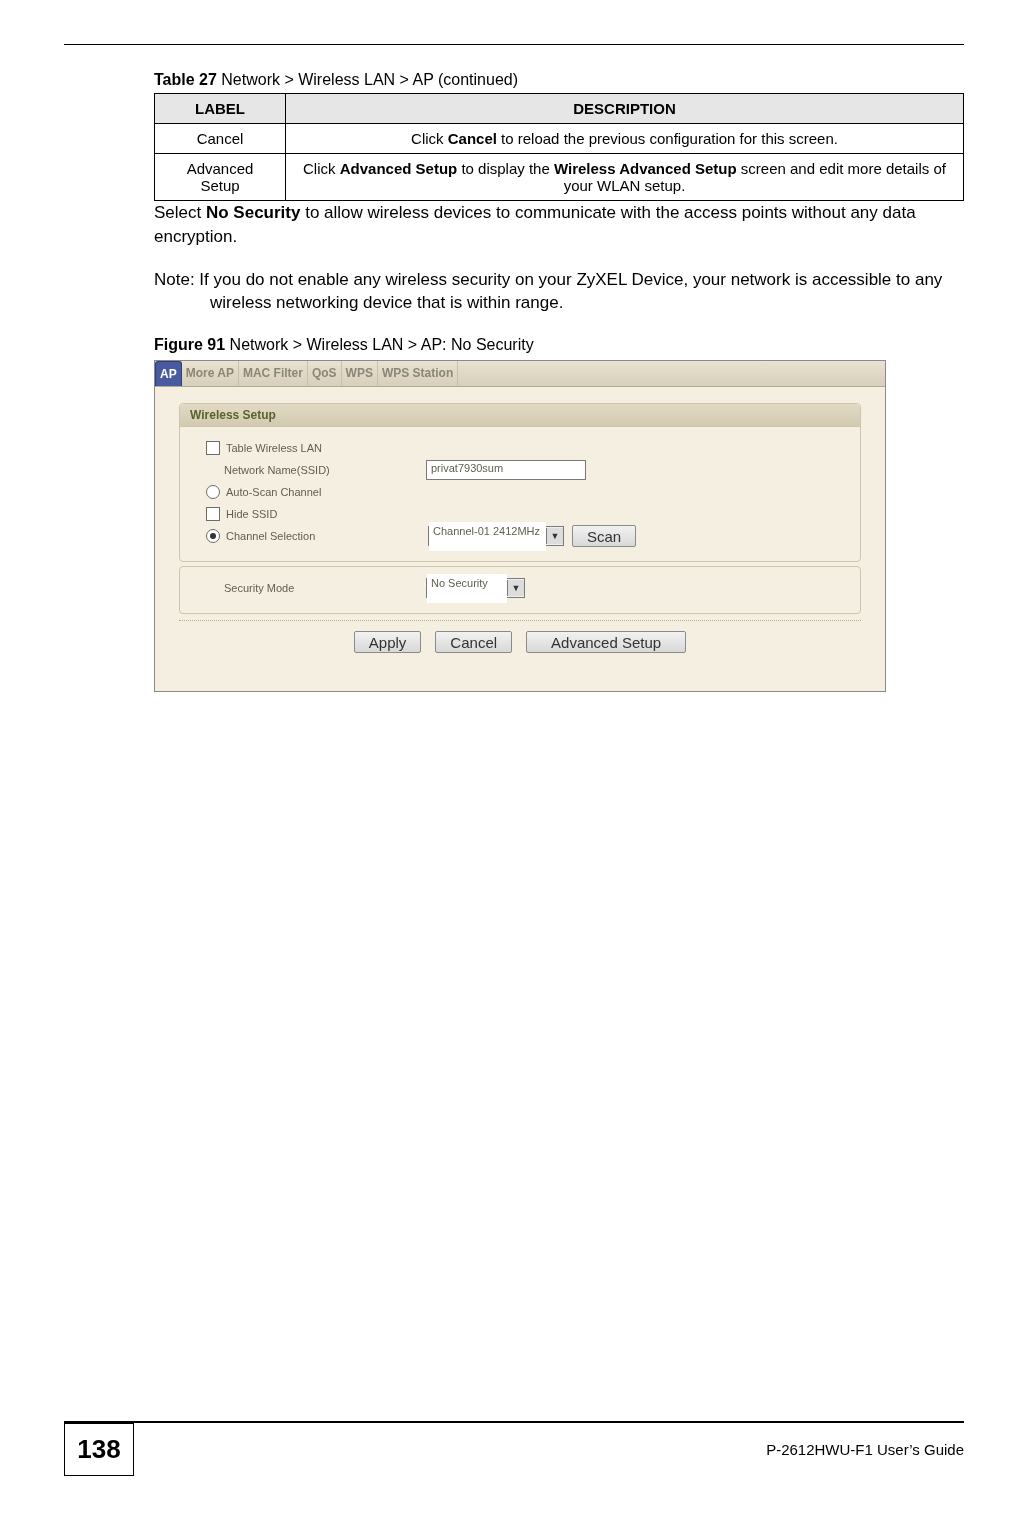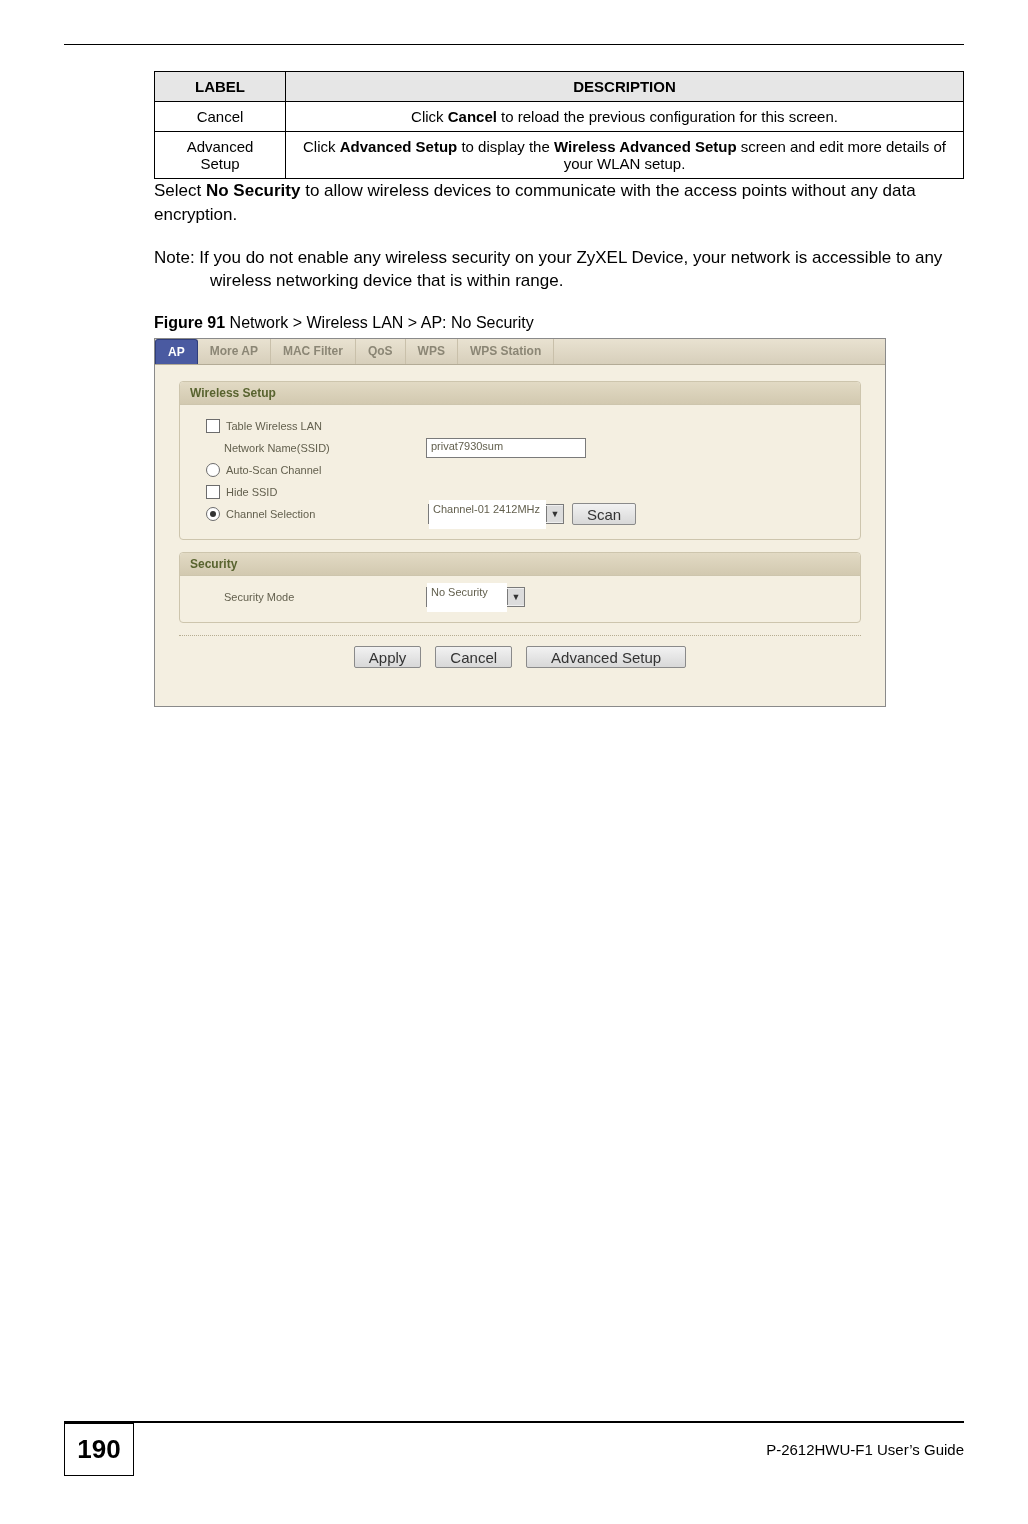"Table 27 Network > Wireless" div.caption { html: none -> <div> <b>Table 27</b><span> Network &gt; Wireless LAN &gt; AP (continued)</span> </div> }
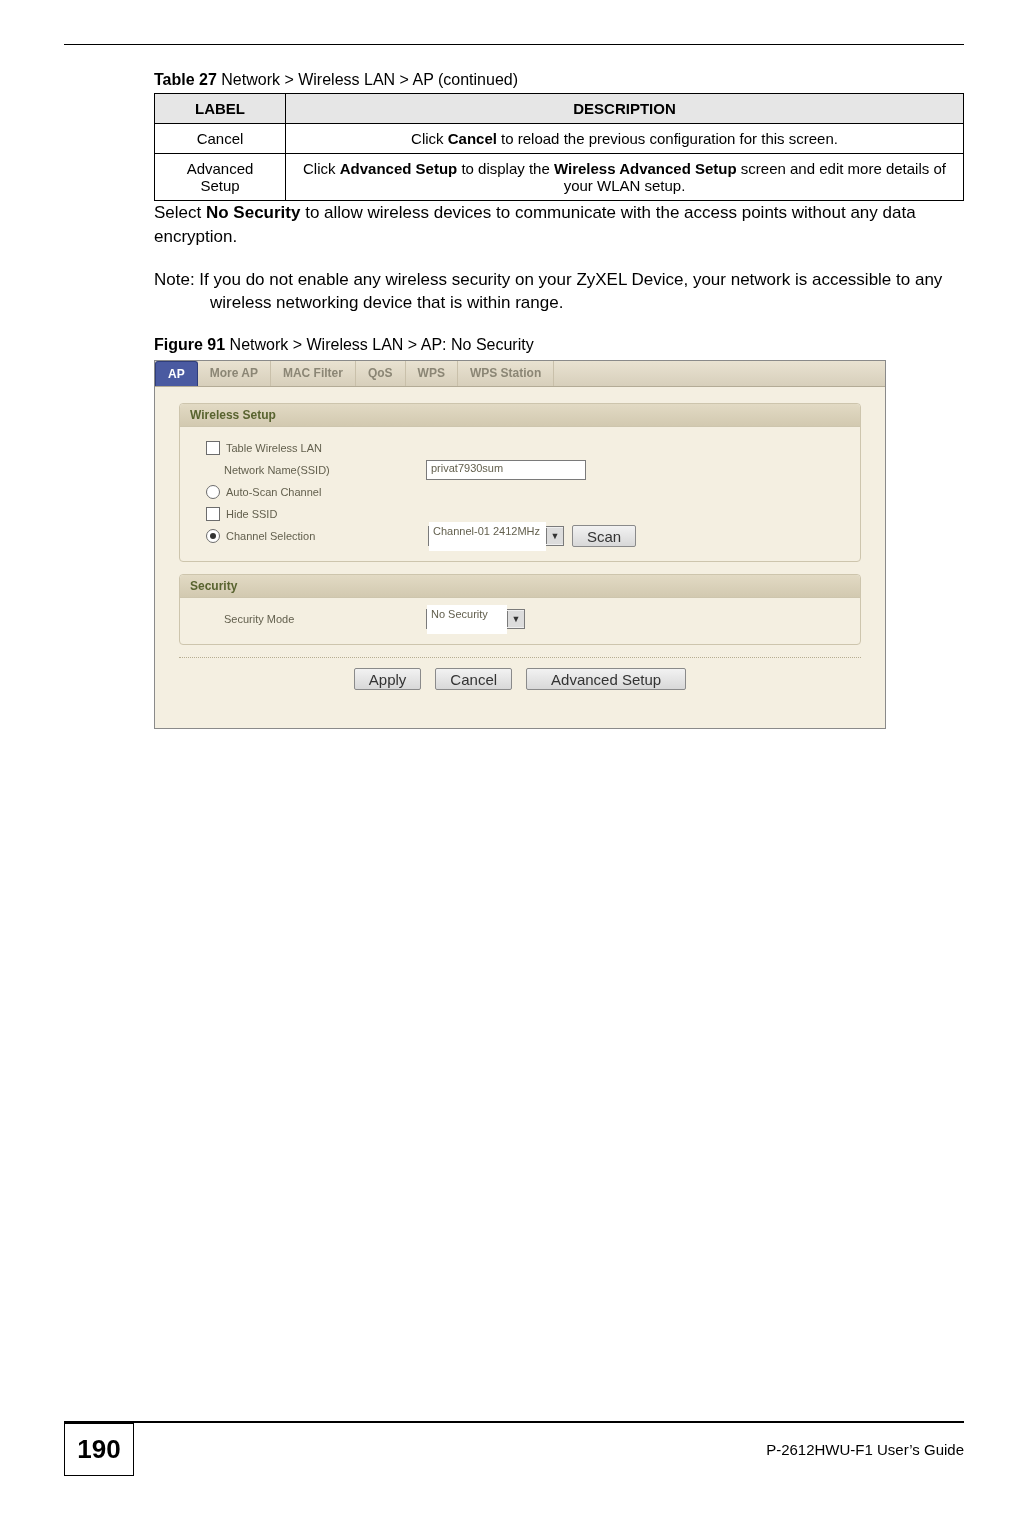"AP" .tab-row .tab { padding: 5px 12px -> 5px 4px }
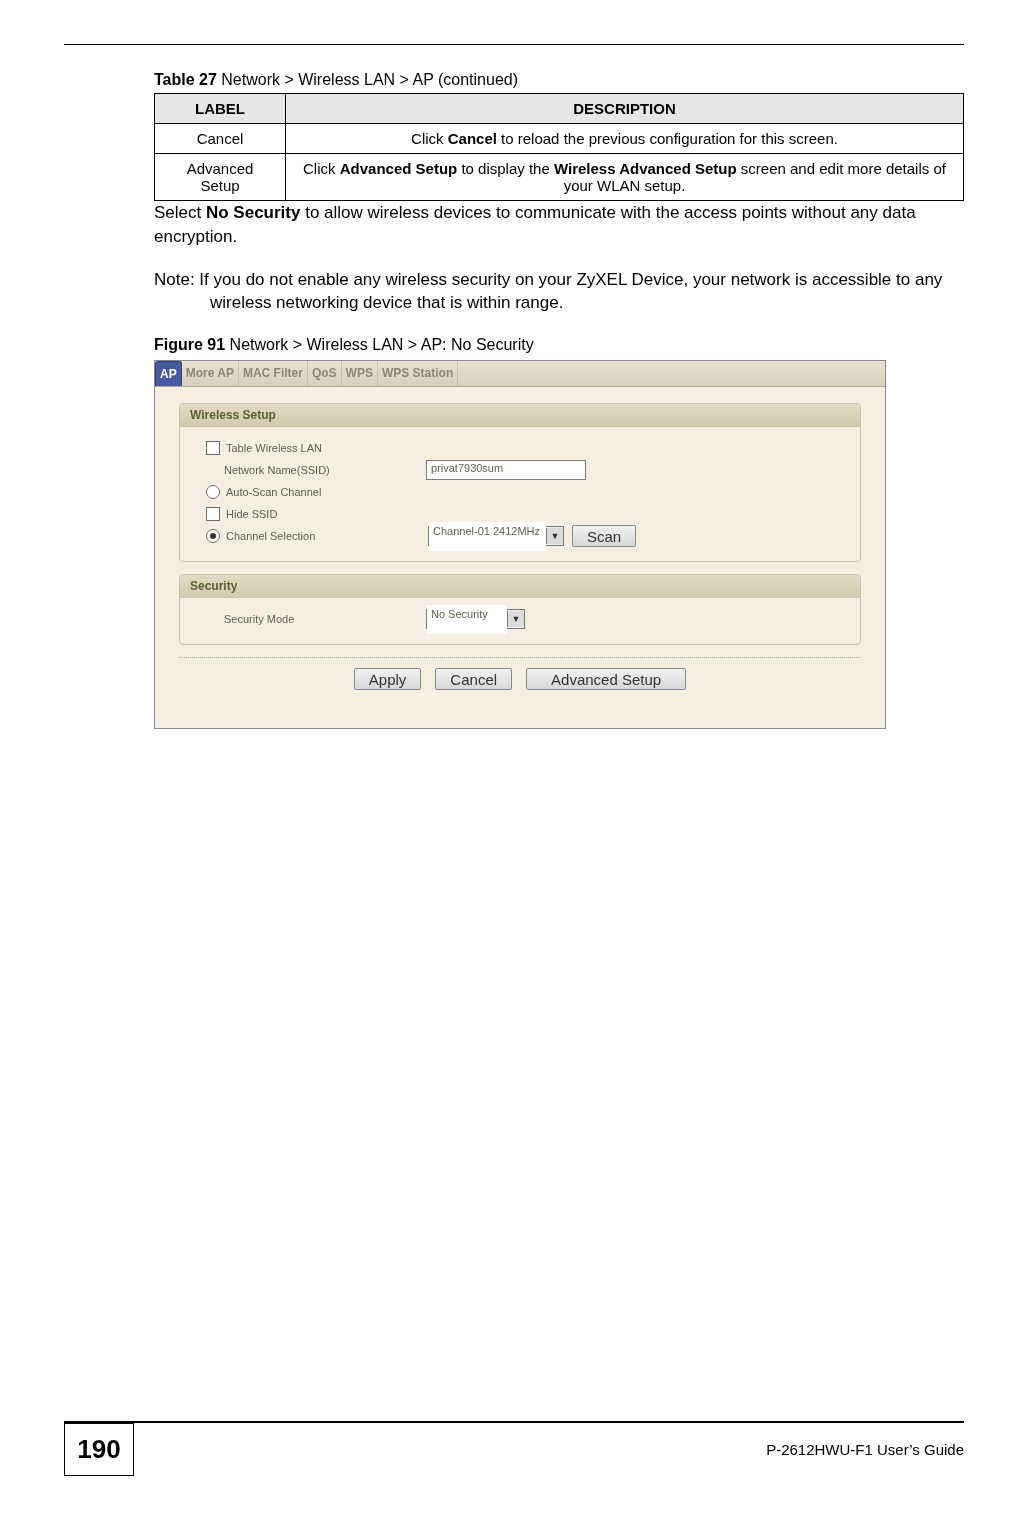"Wireless Setup" .grp { margin-bottom: 12px -> 4px }
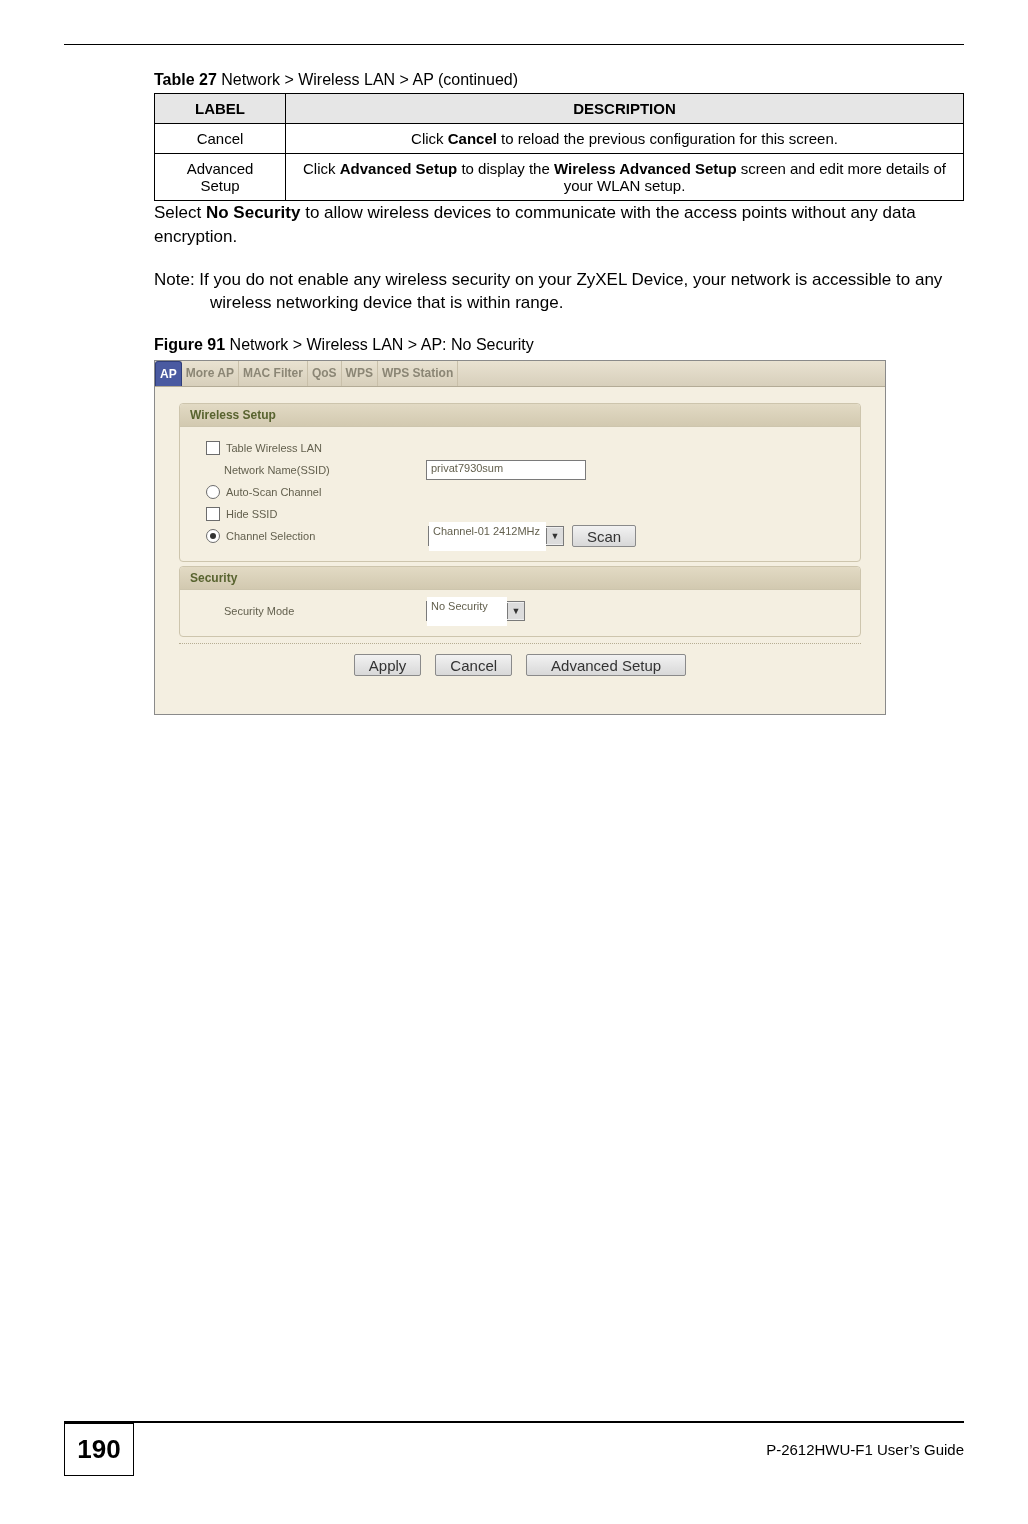"Security" div.grp-title { html: <div>Security</div> -> none }
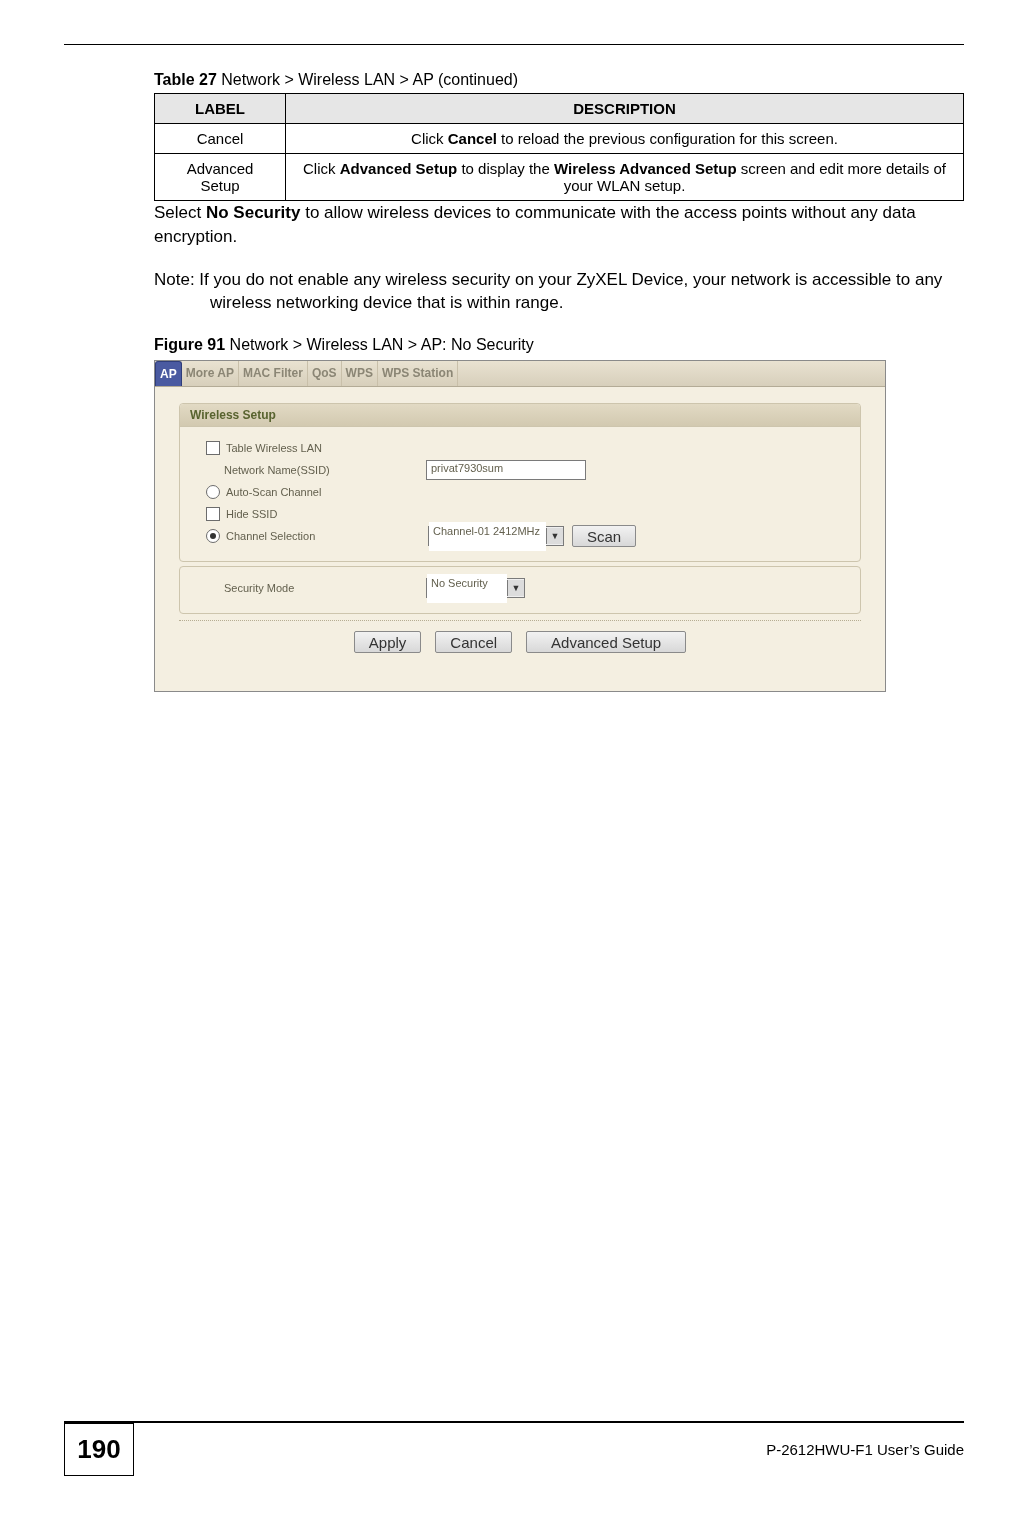"190" div.page-num-box { text: 190 -> 138 }
